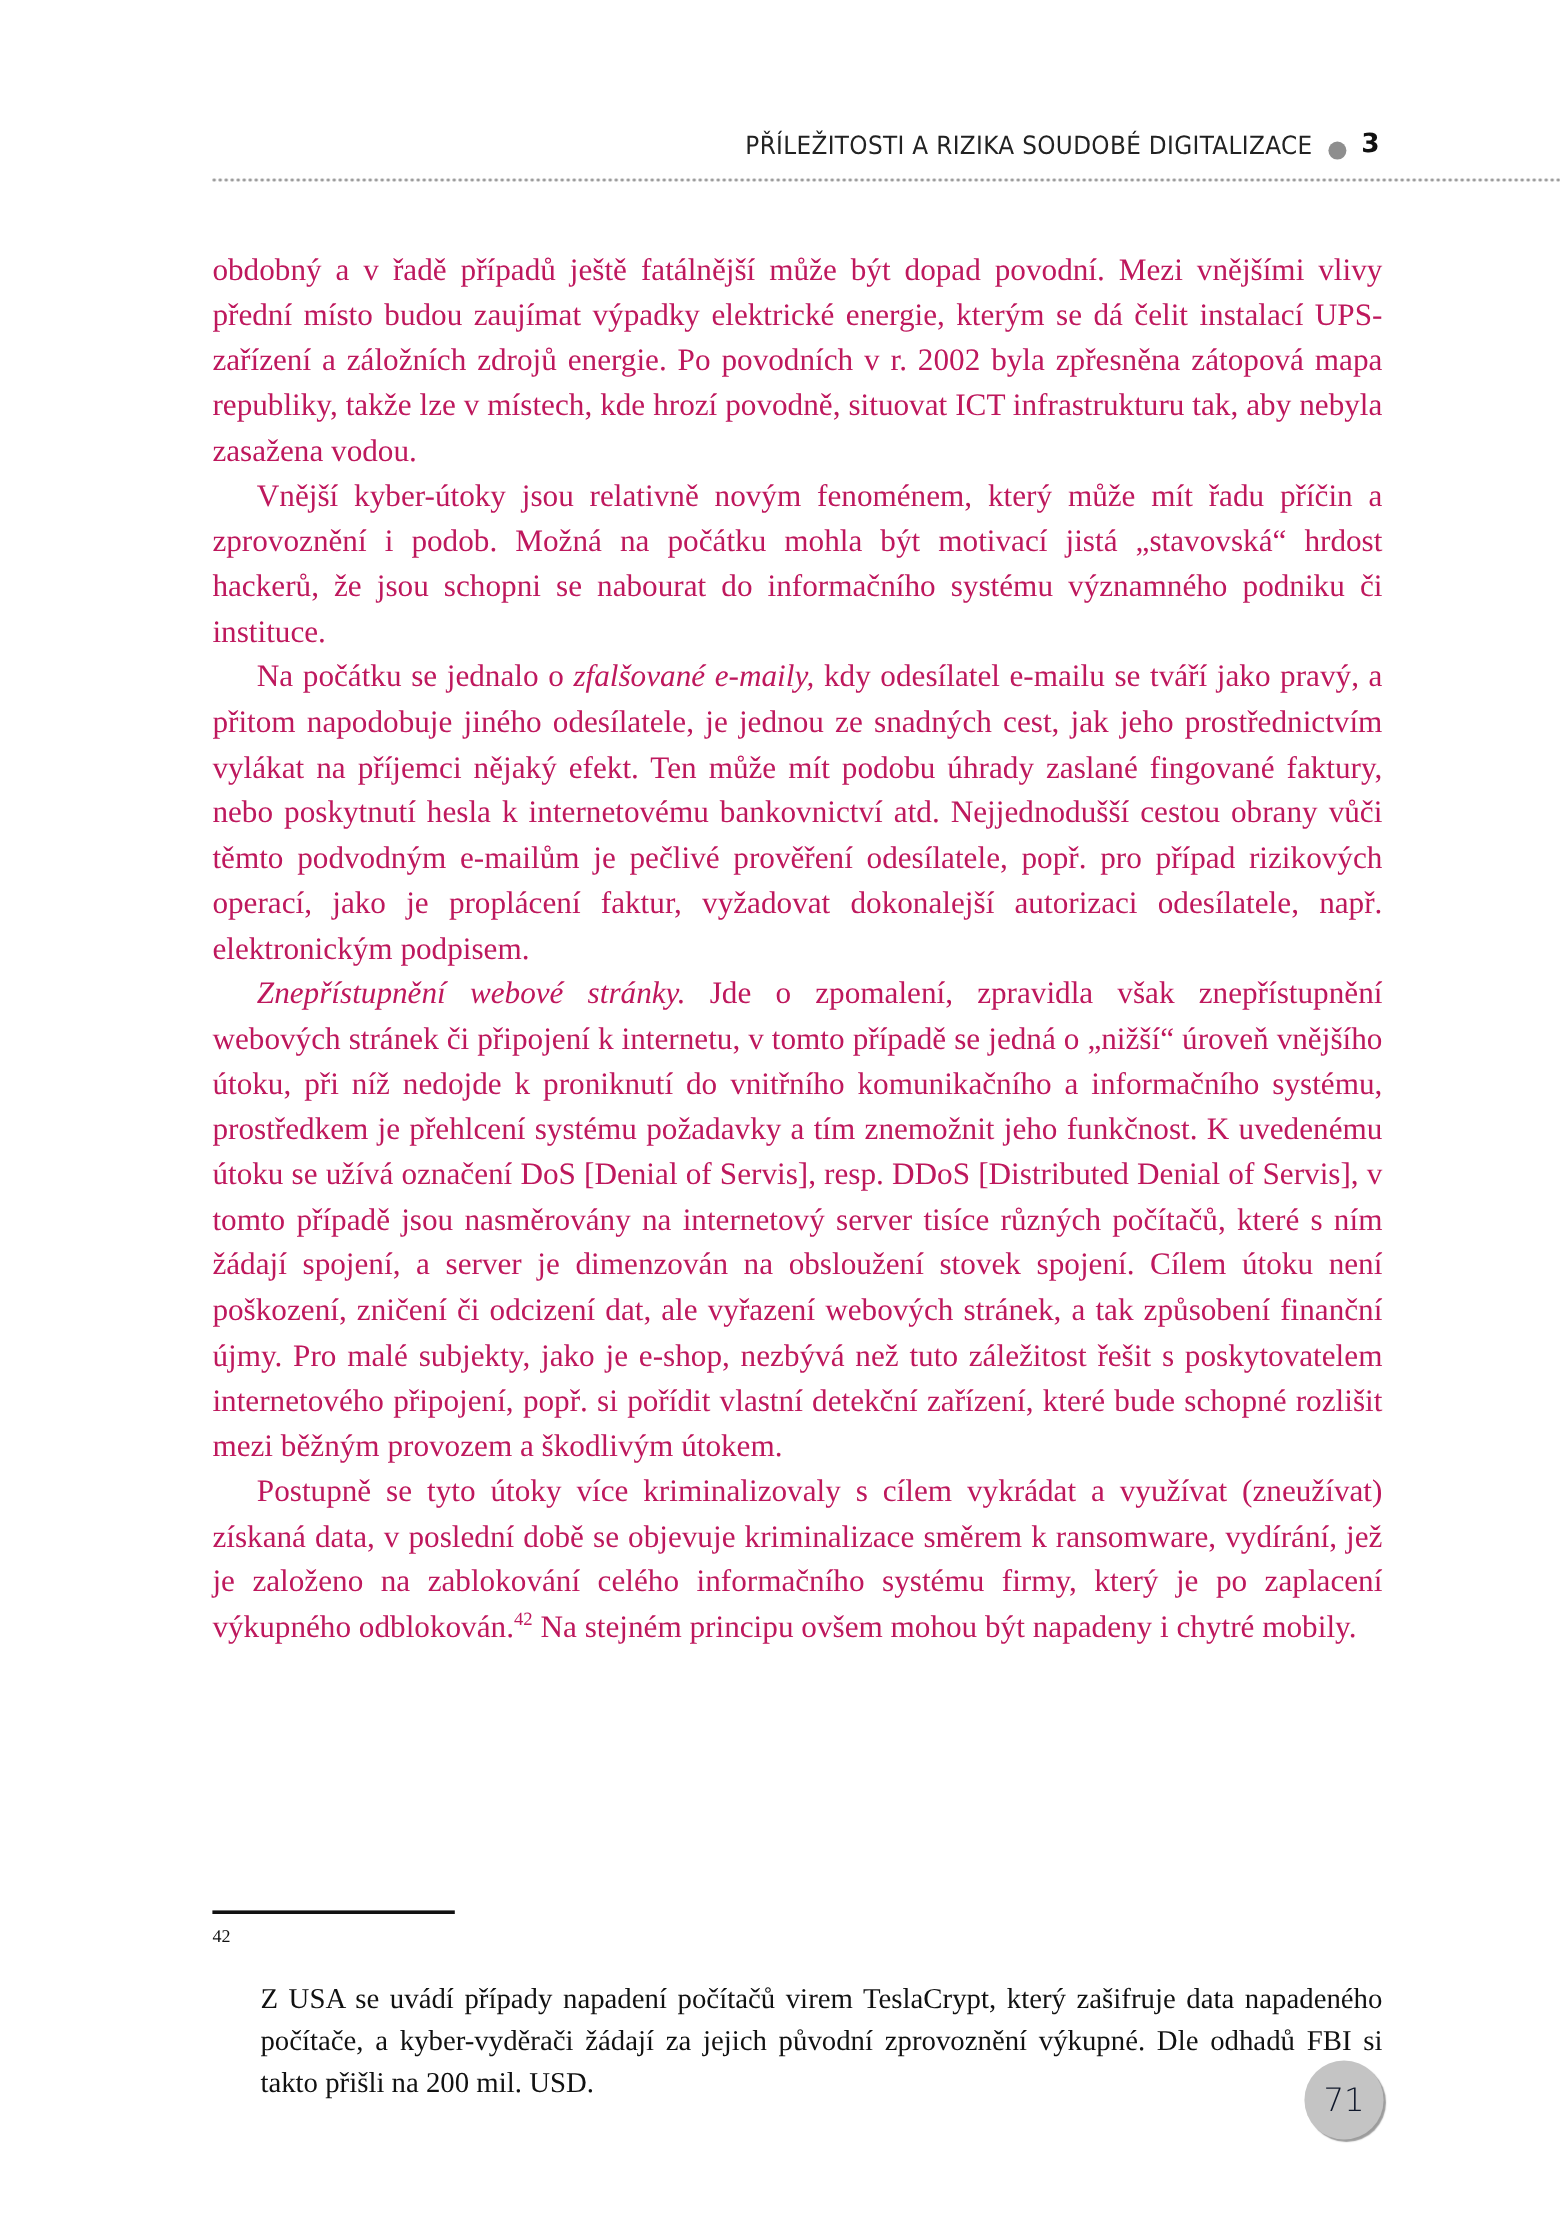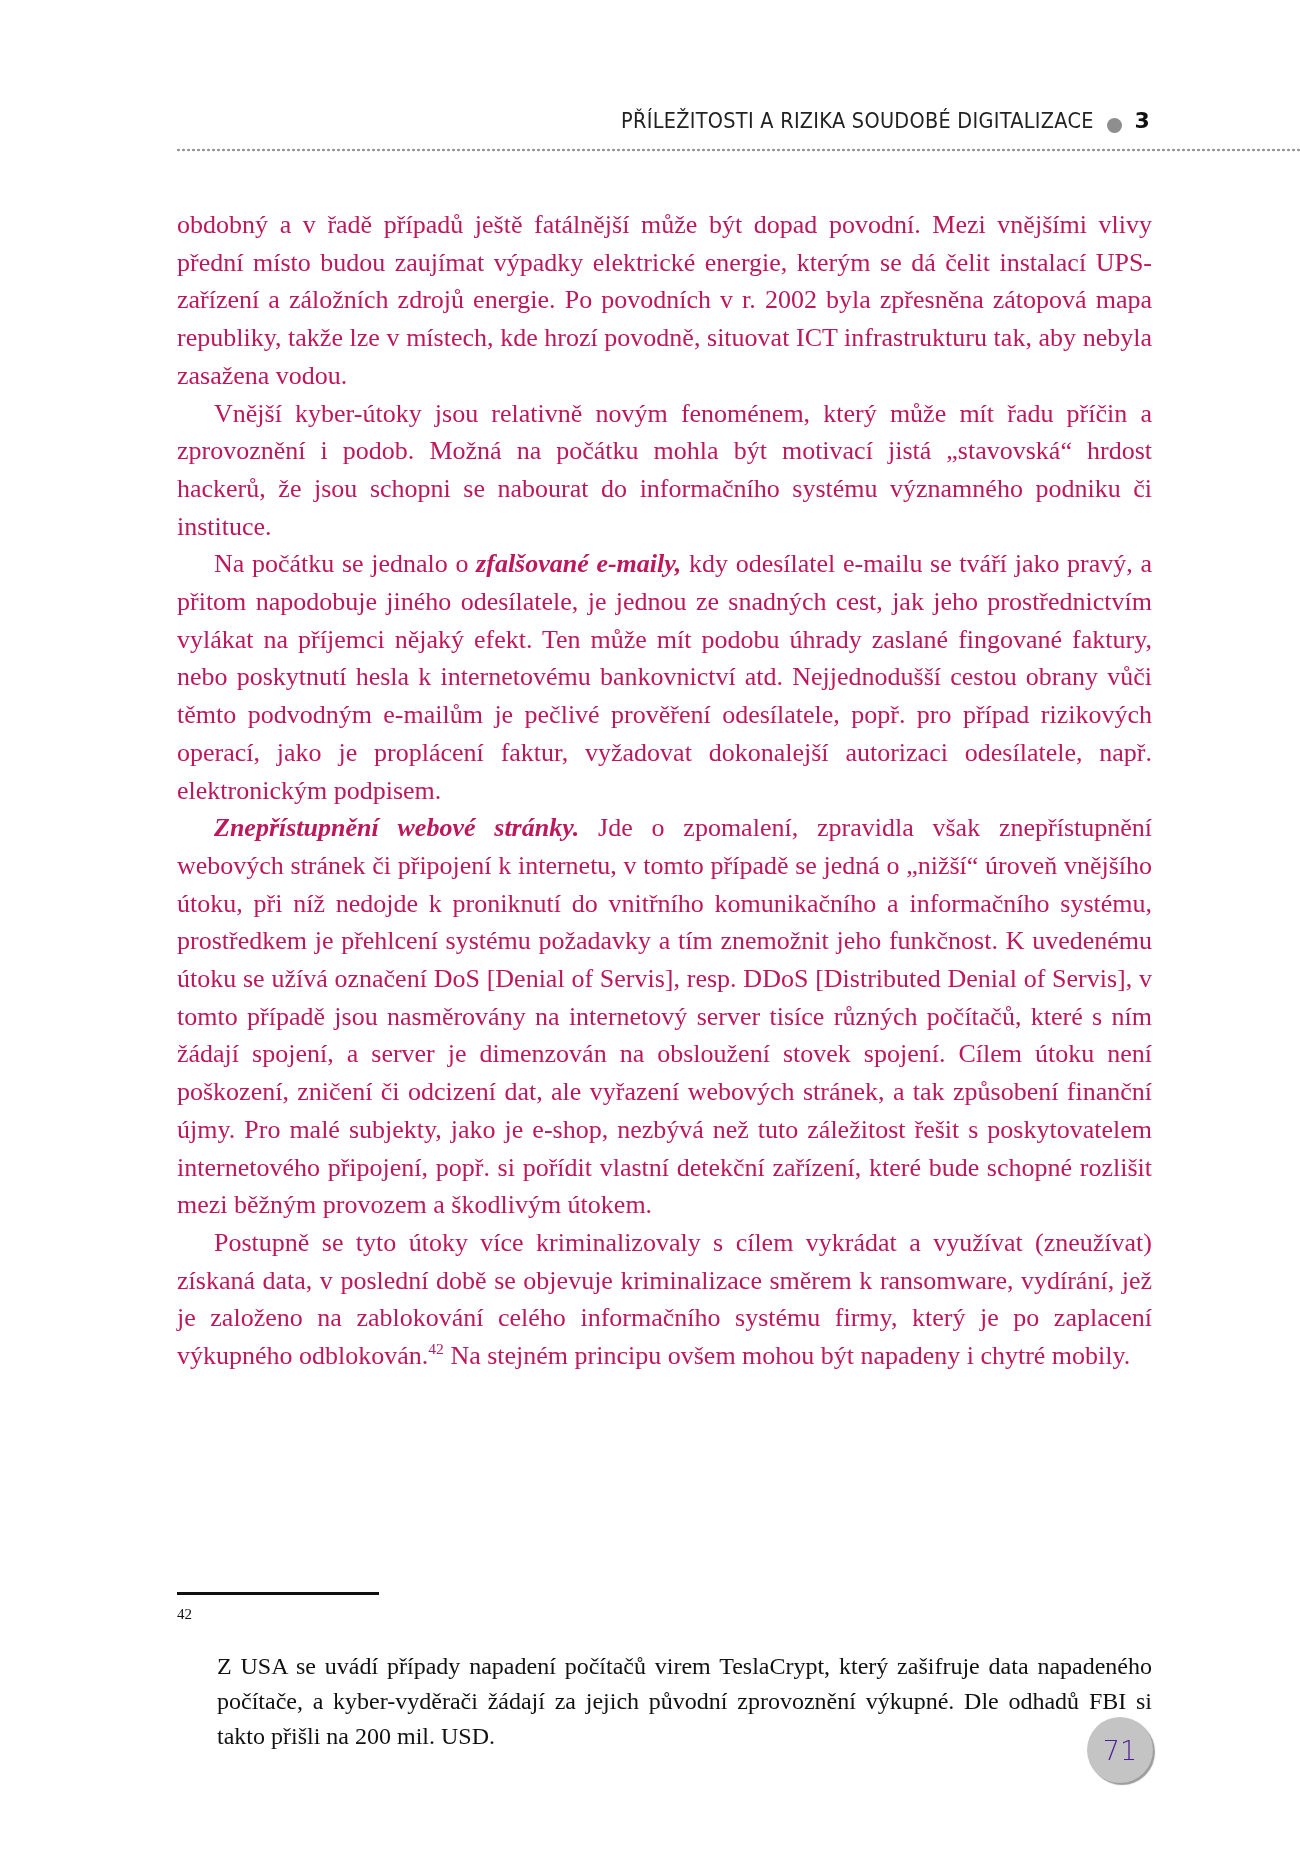"zfalšované e-maily," .body-text .emph { font-weight: bold -> normal }
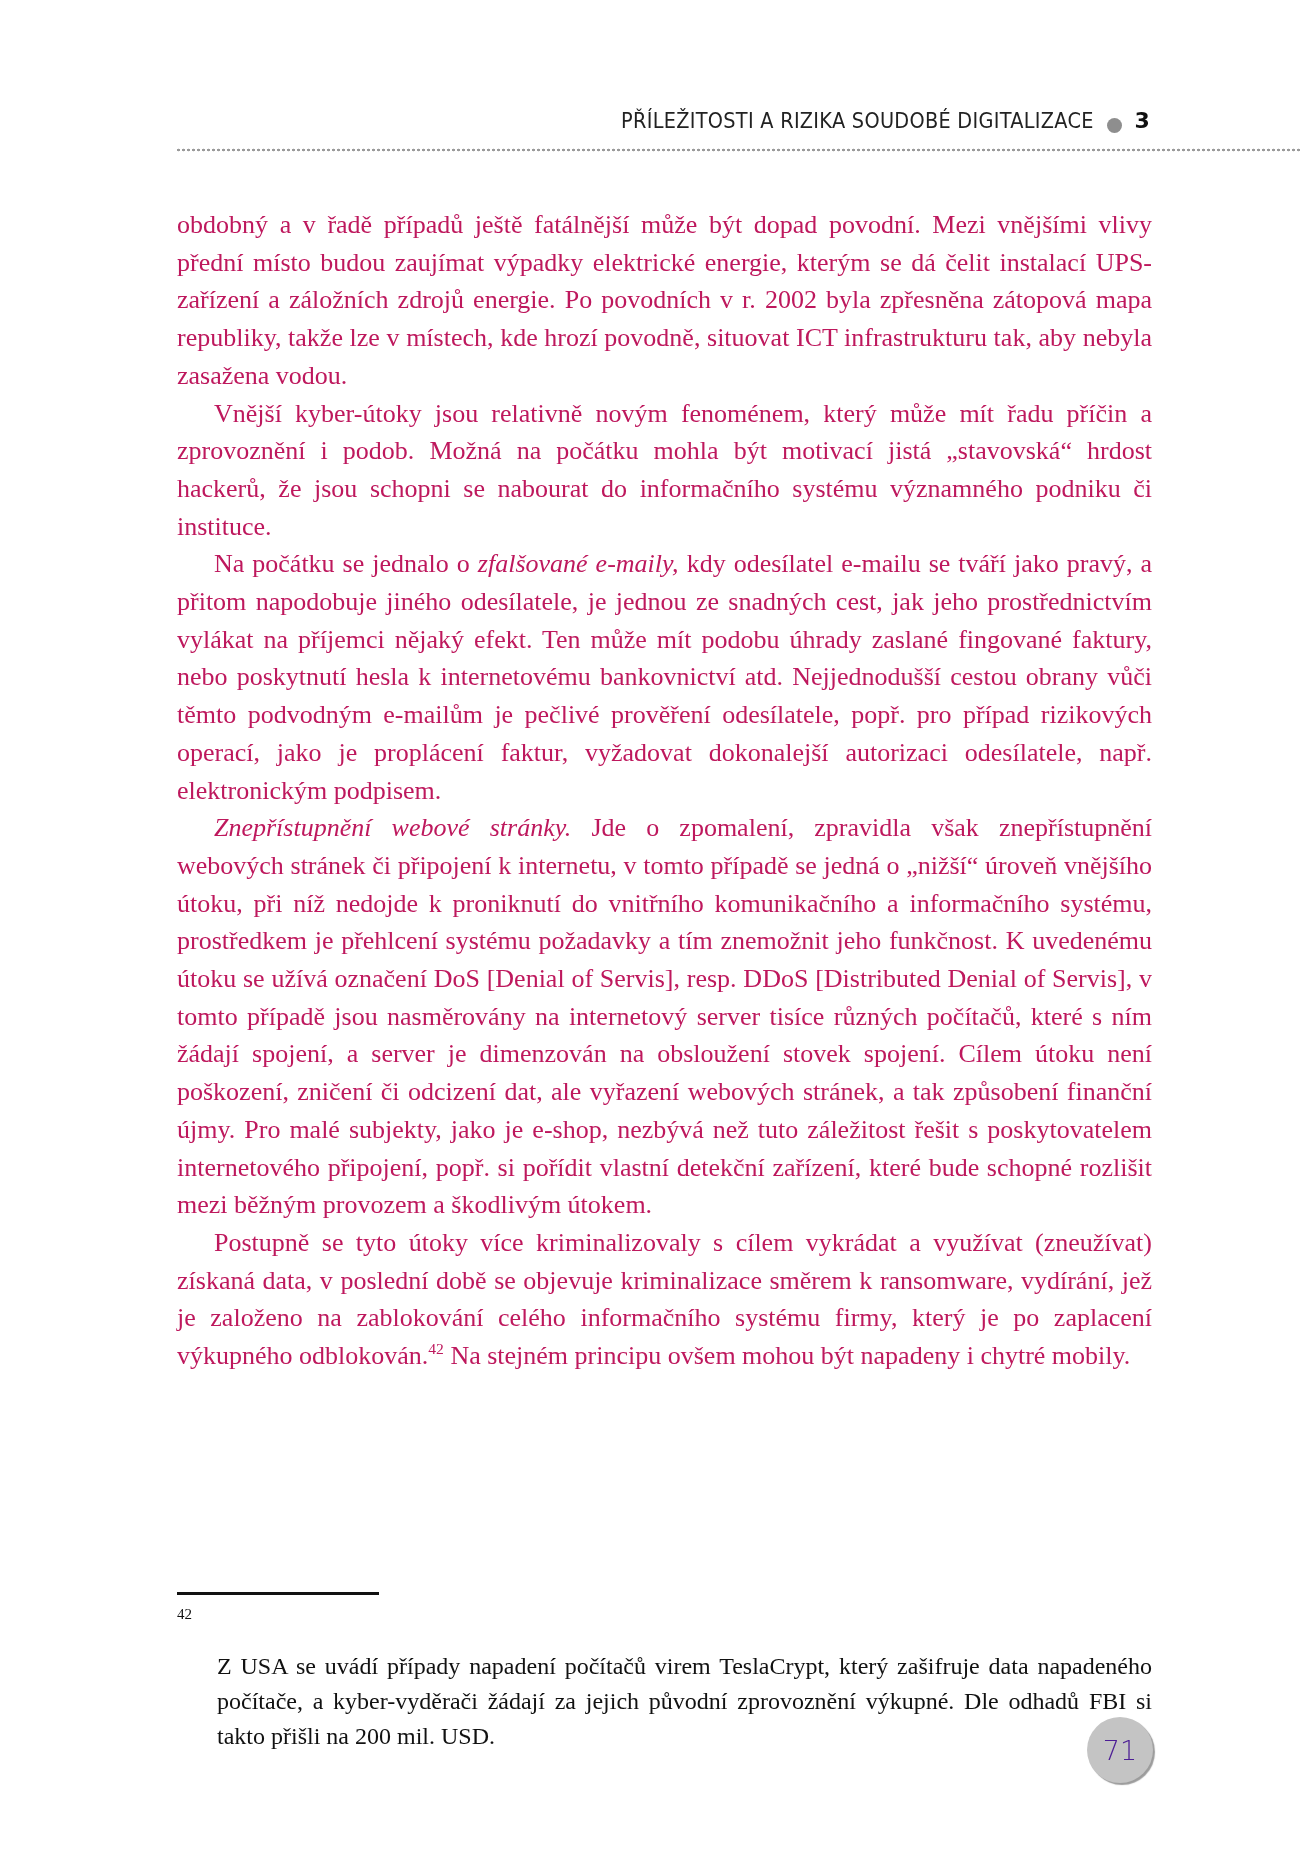"71" .page-number { color: #4c1d95 -> #0f172a }
